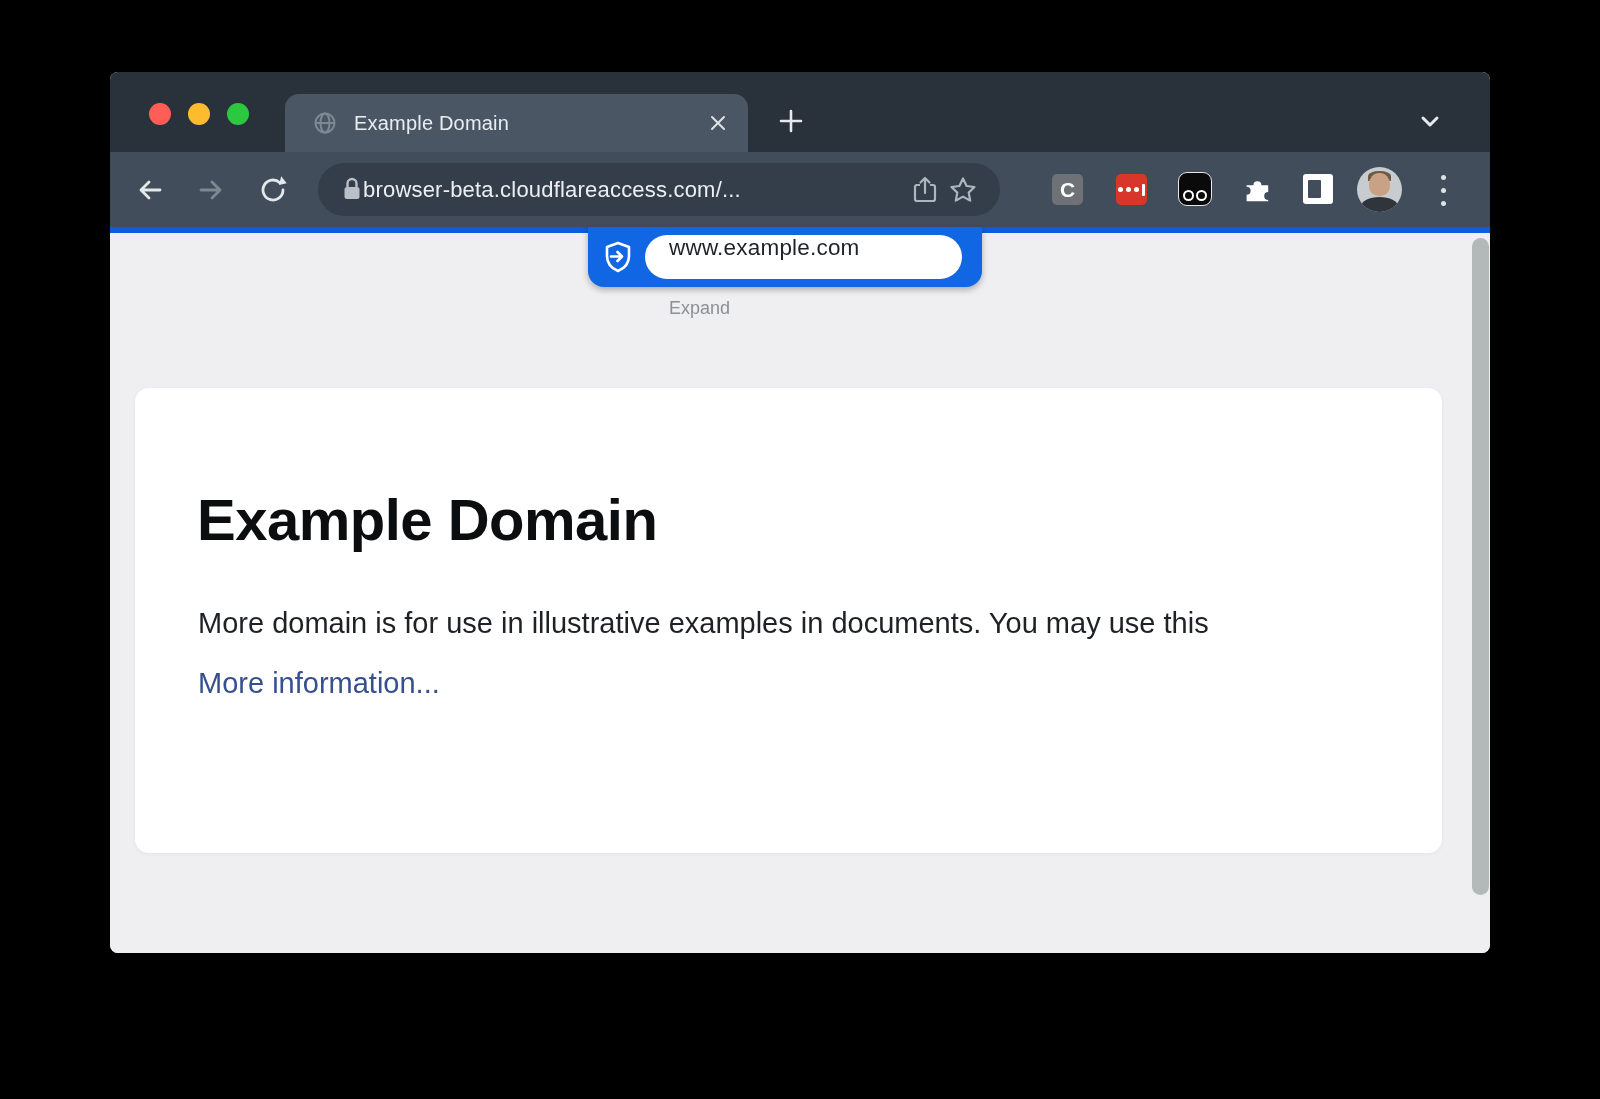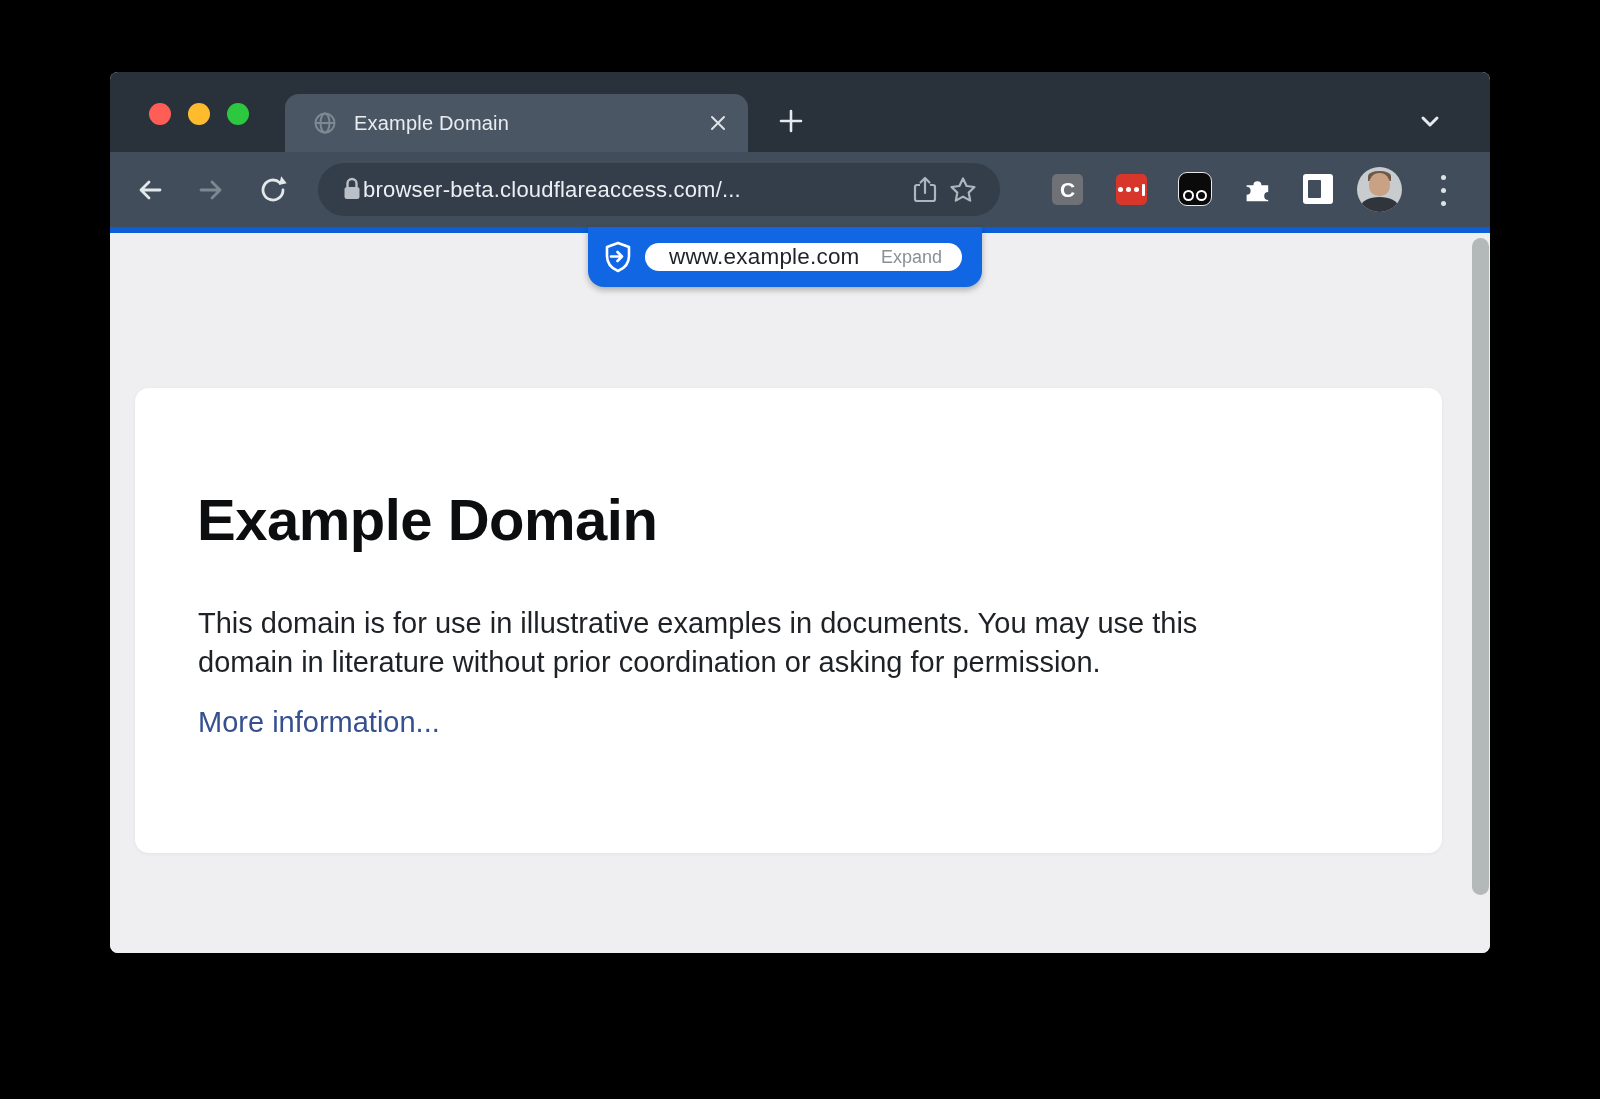"www.example.com" .white-pill { align-items: center -> flex-start; flex-direction: none -> column; height: 28px -> 44px }
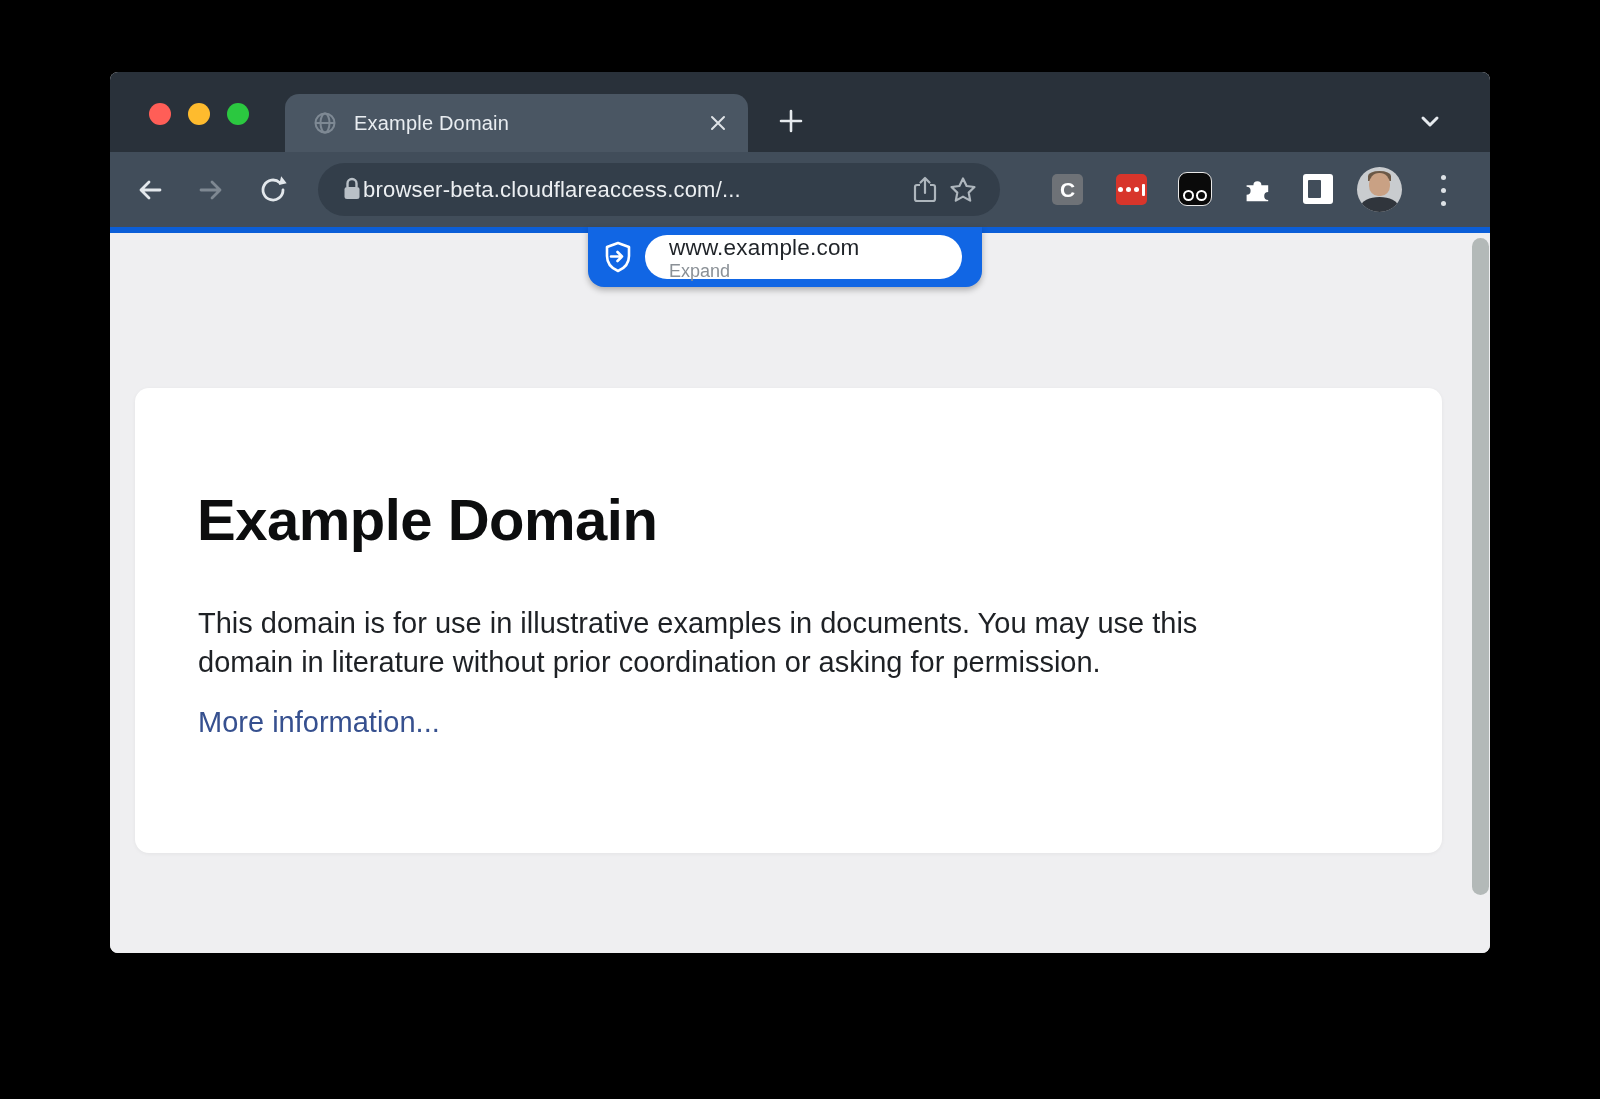"Expand" .wp-expand { margin-top: none -> 37px }
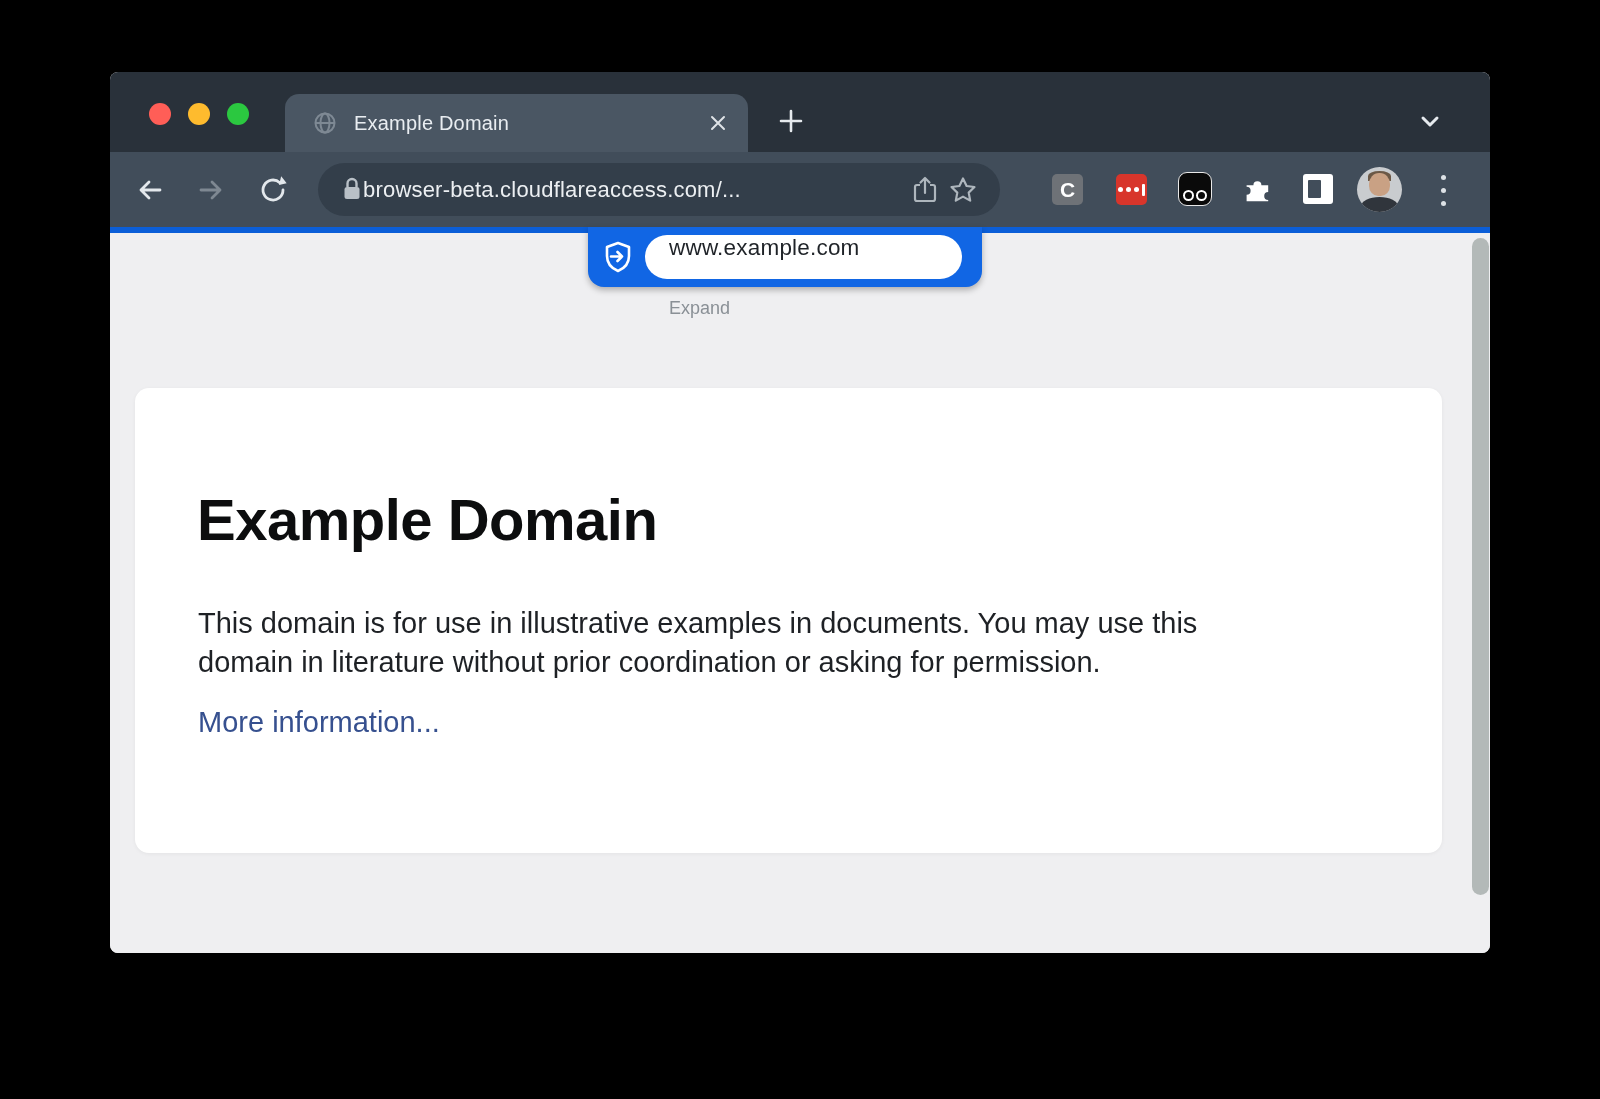"This domain is for use" span { text: This -> More }
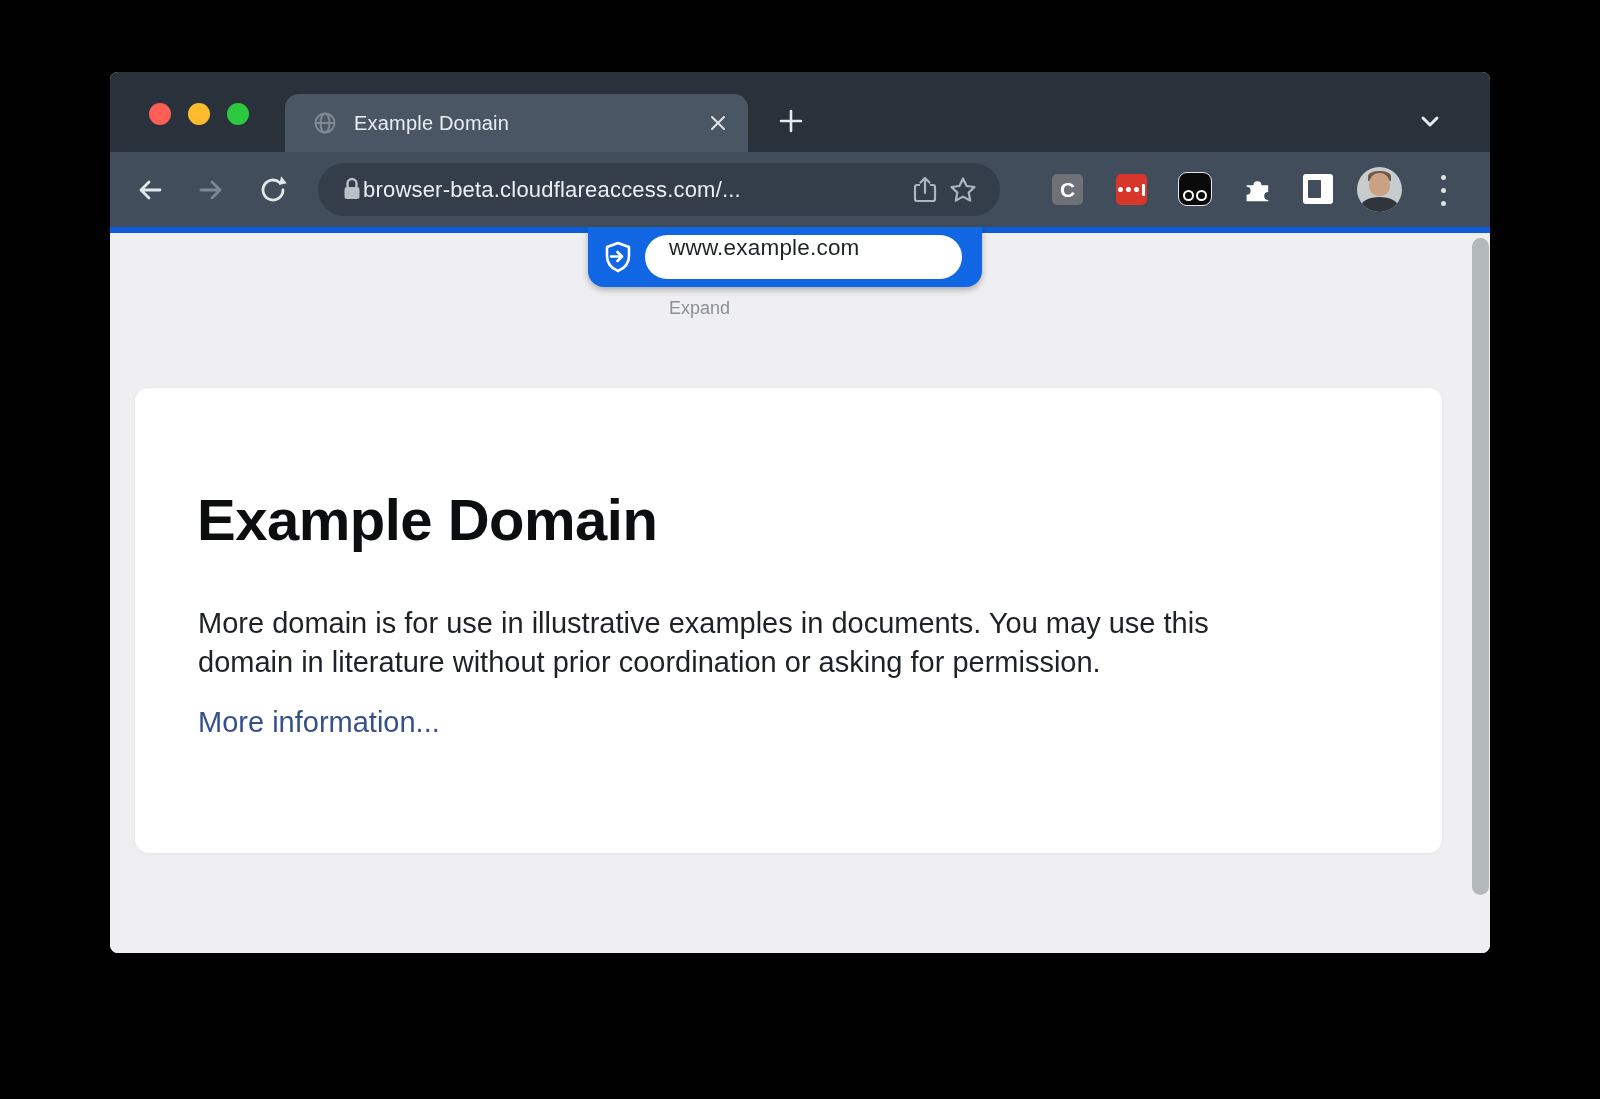"domain in literature without prior" span { html: <span>domain in literature without prior coordination or asking for permission.</span> -> none }
